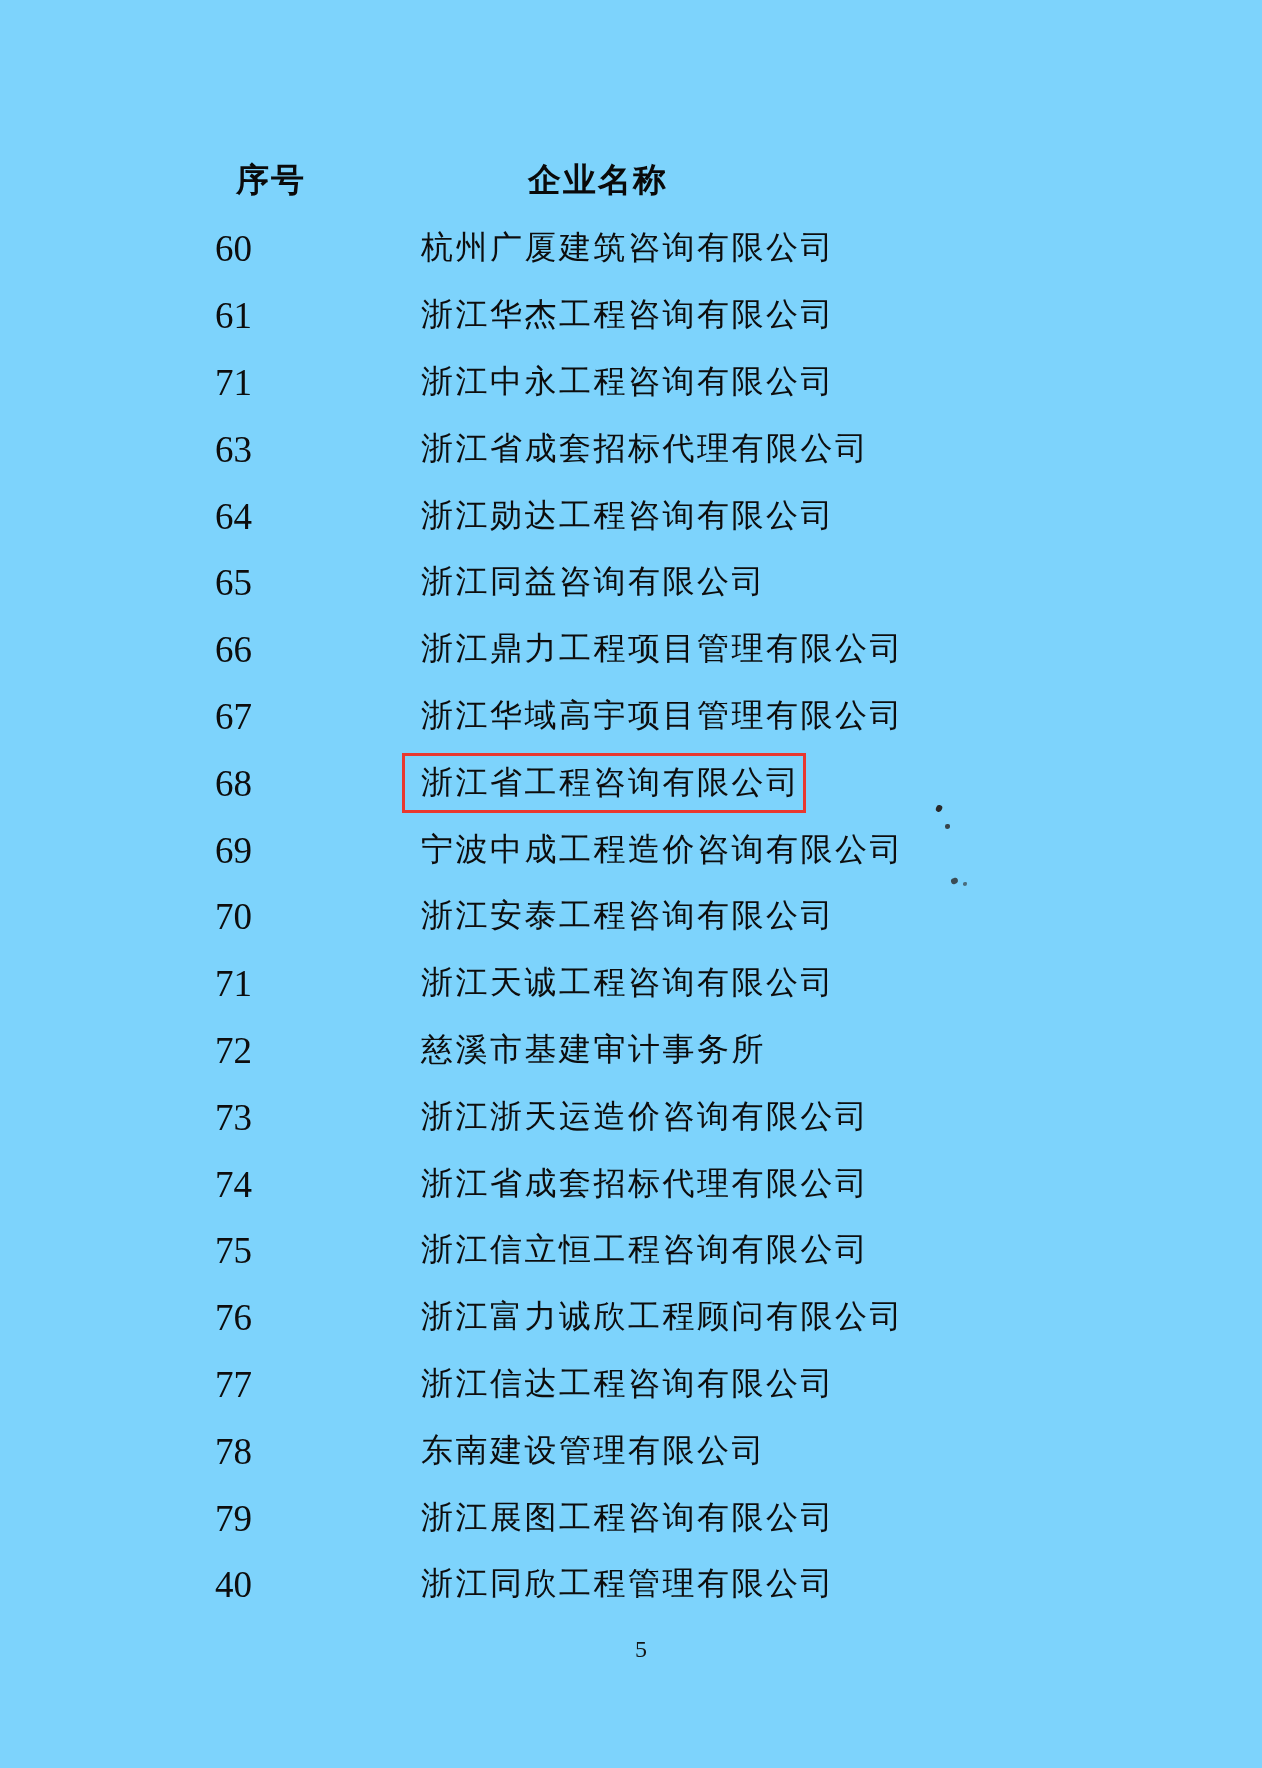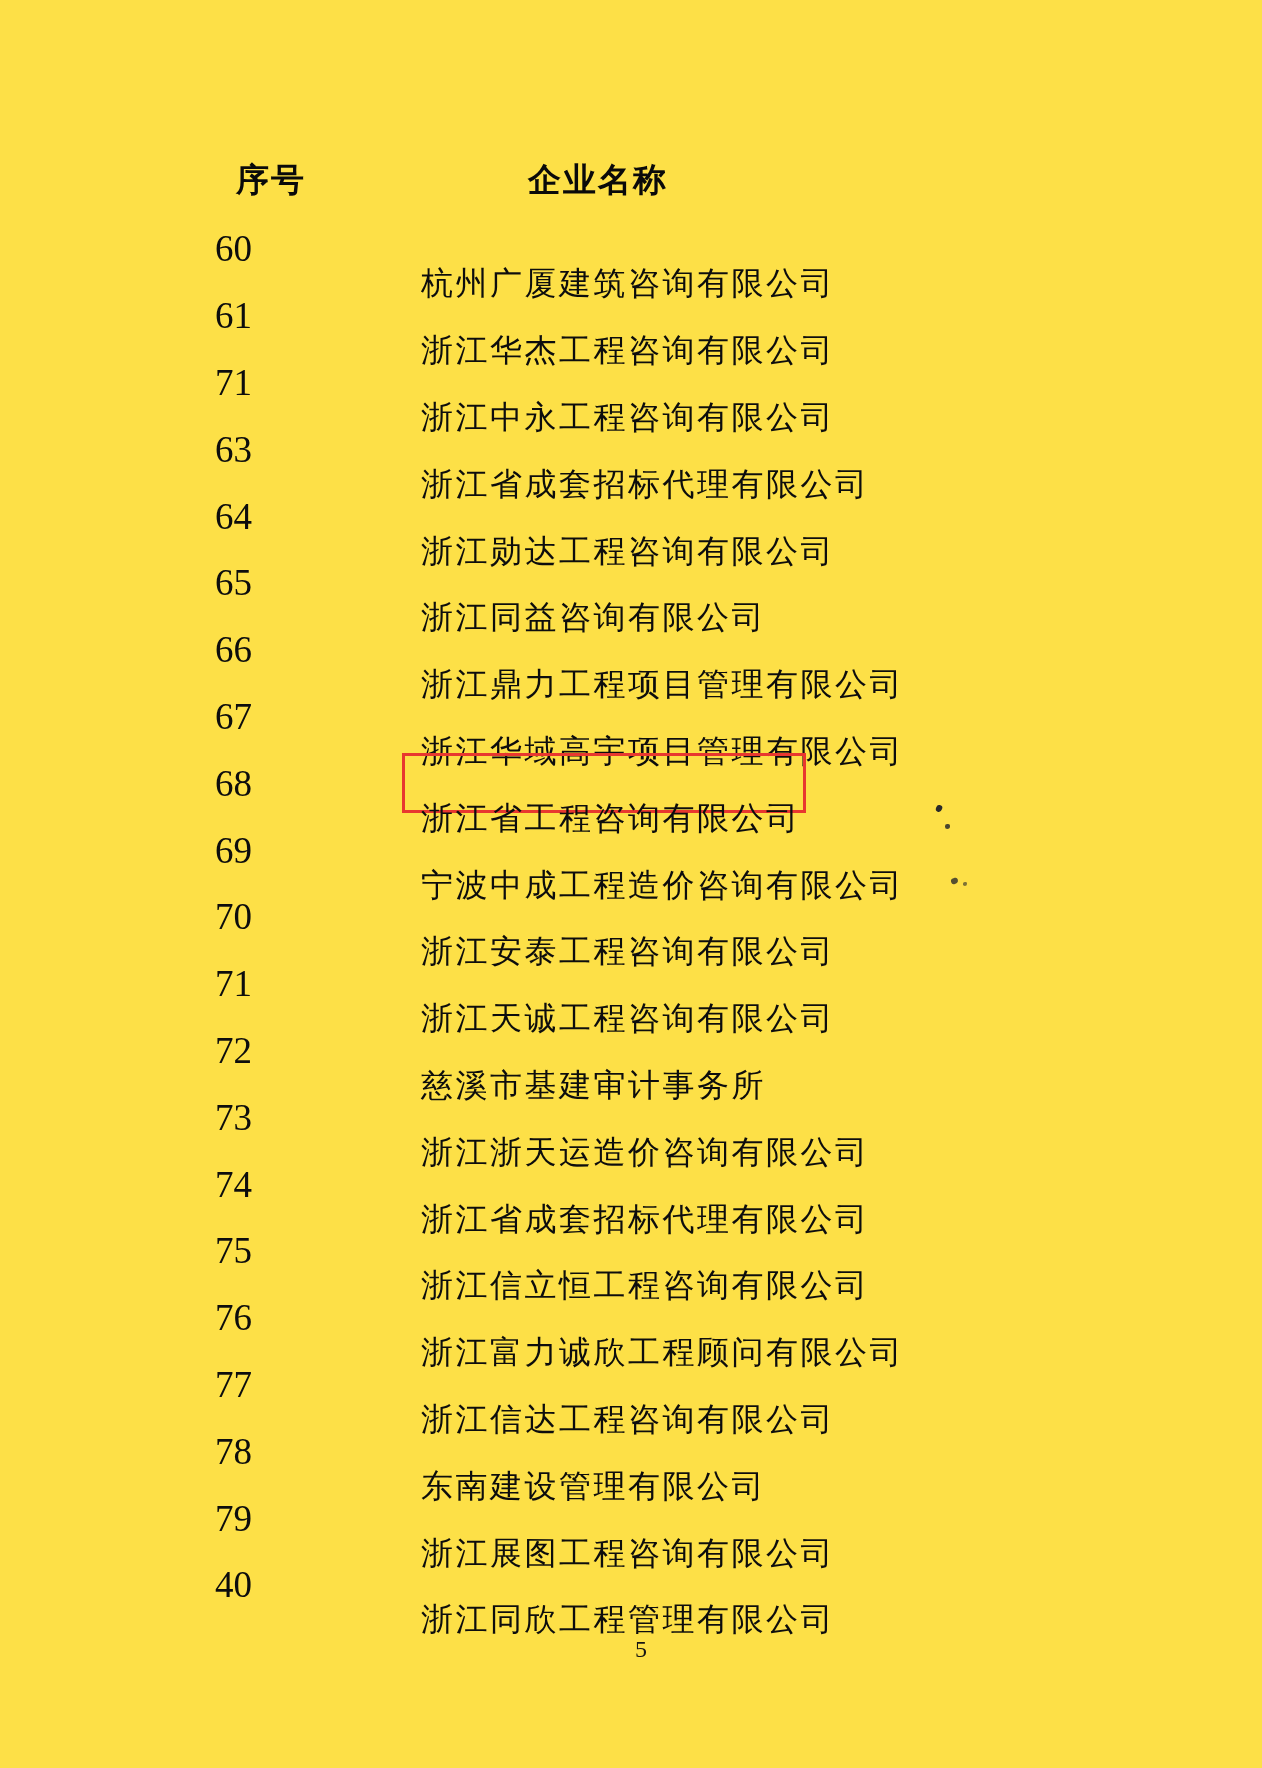"序号" .page { background: #fde047 -> #7dd3fc }
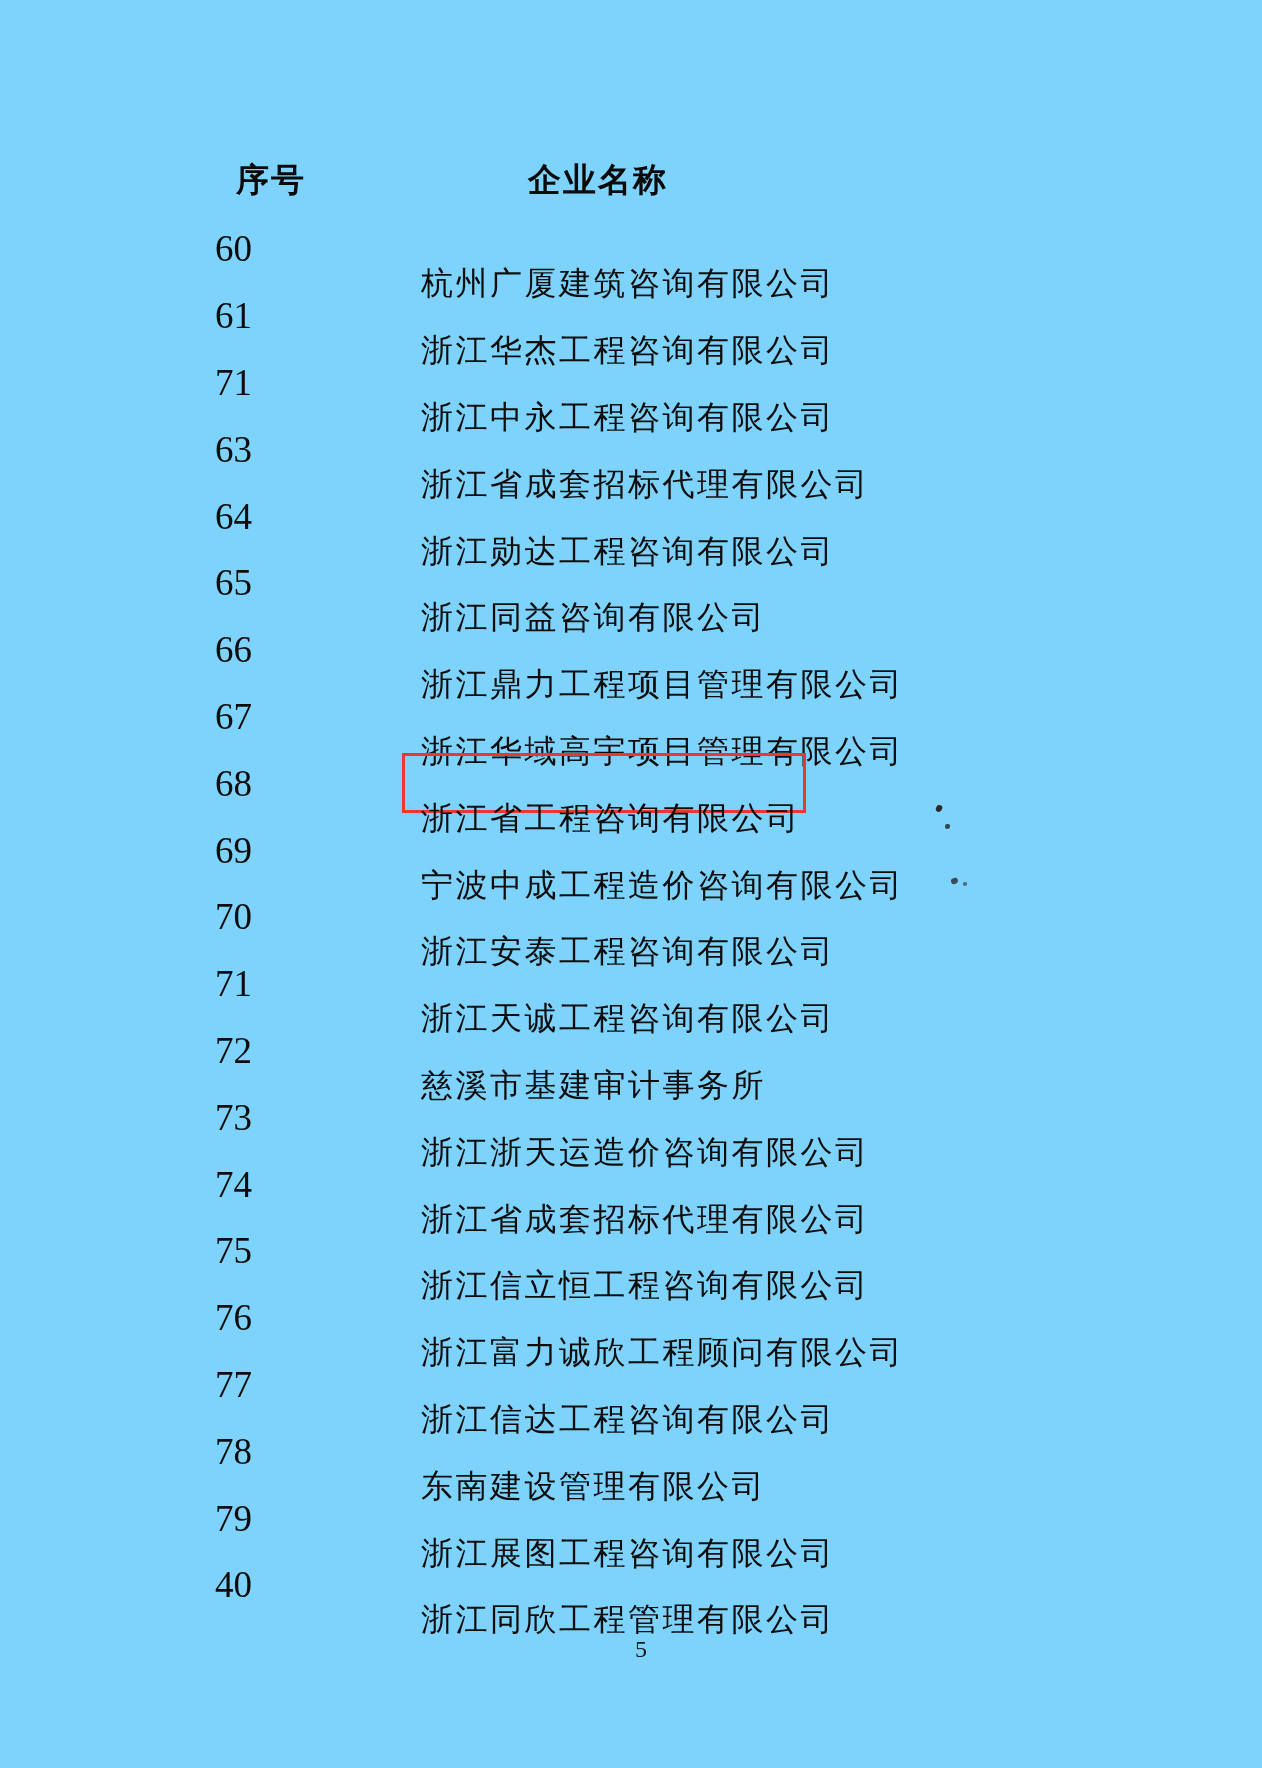"杭州广厦建筑咨询有限公司" .row .name { margin-top: 36px -> none }
